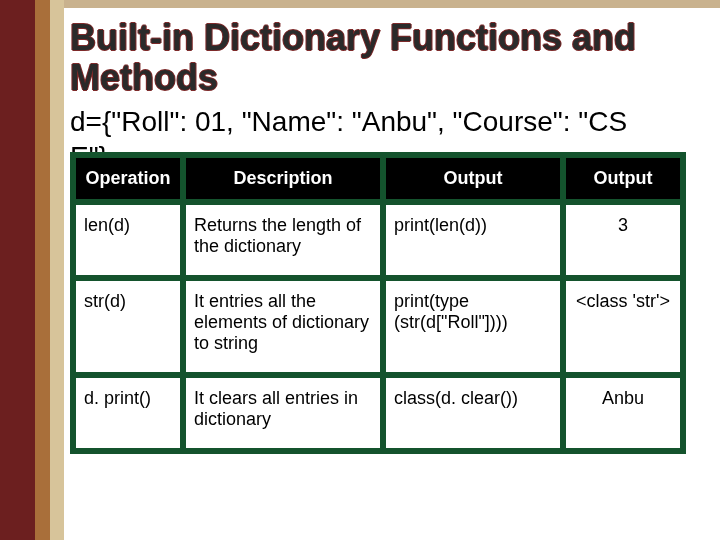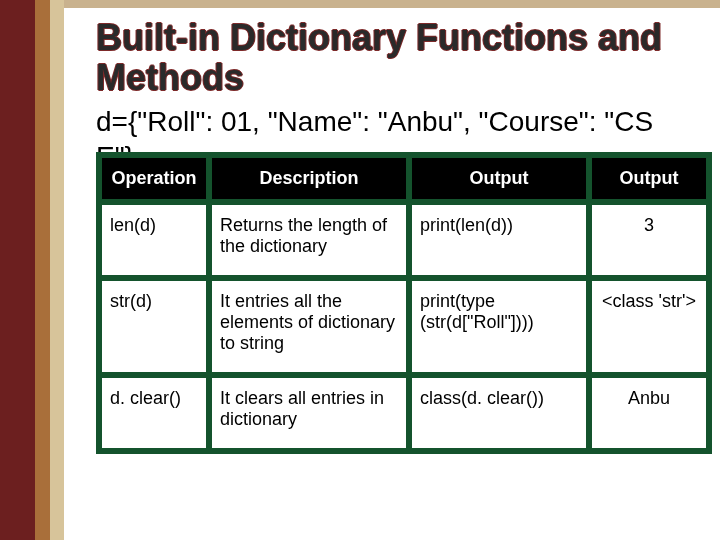"Built-in Dictionary Functions and" .slide { padding: 18px 40px 20px 96px -> 18px 40px 20px 70px }
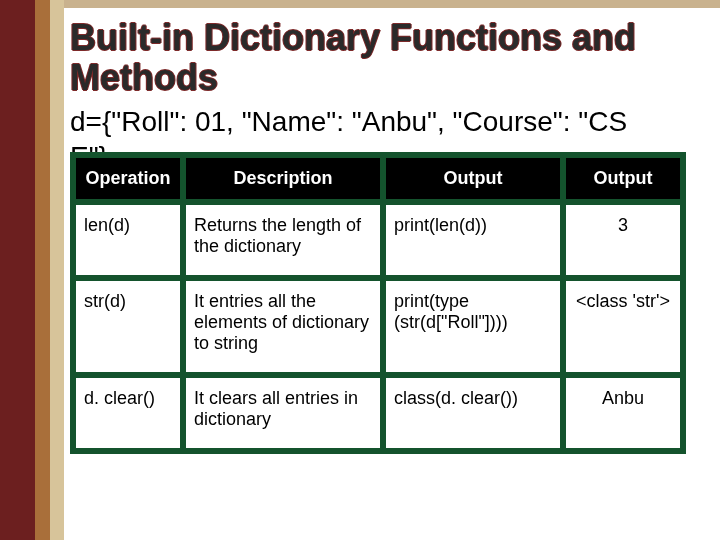"d. clear()" td.op { text: clear -> print }
